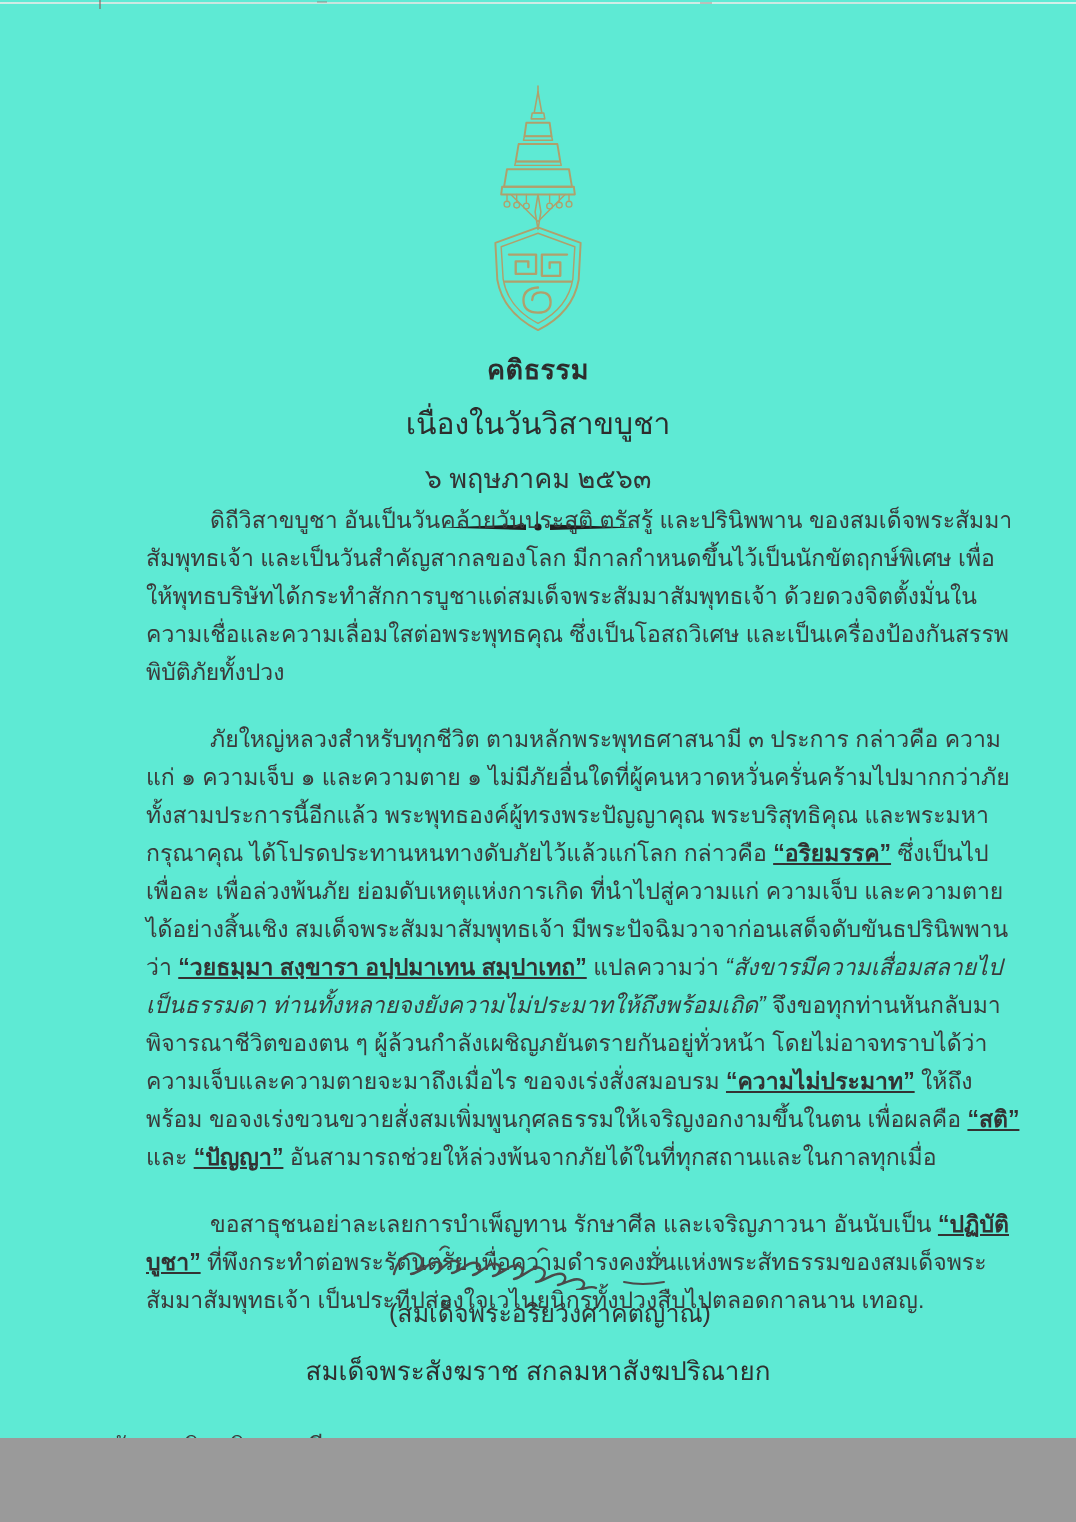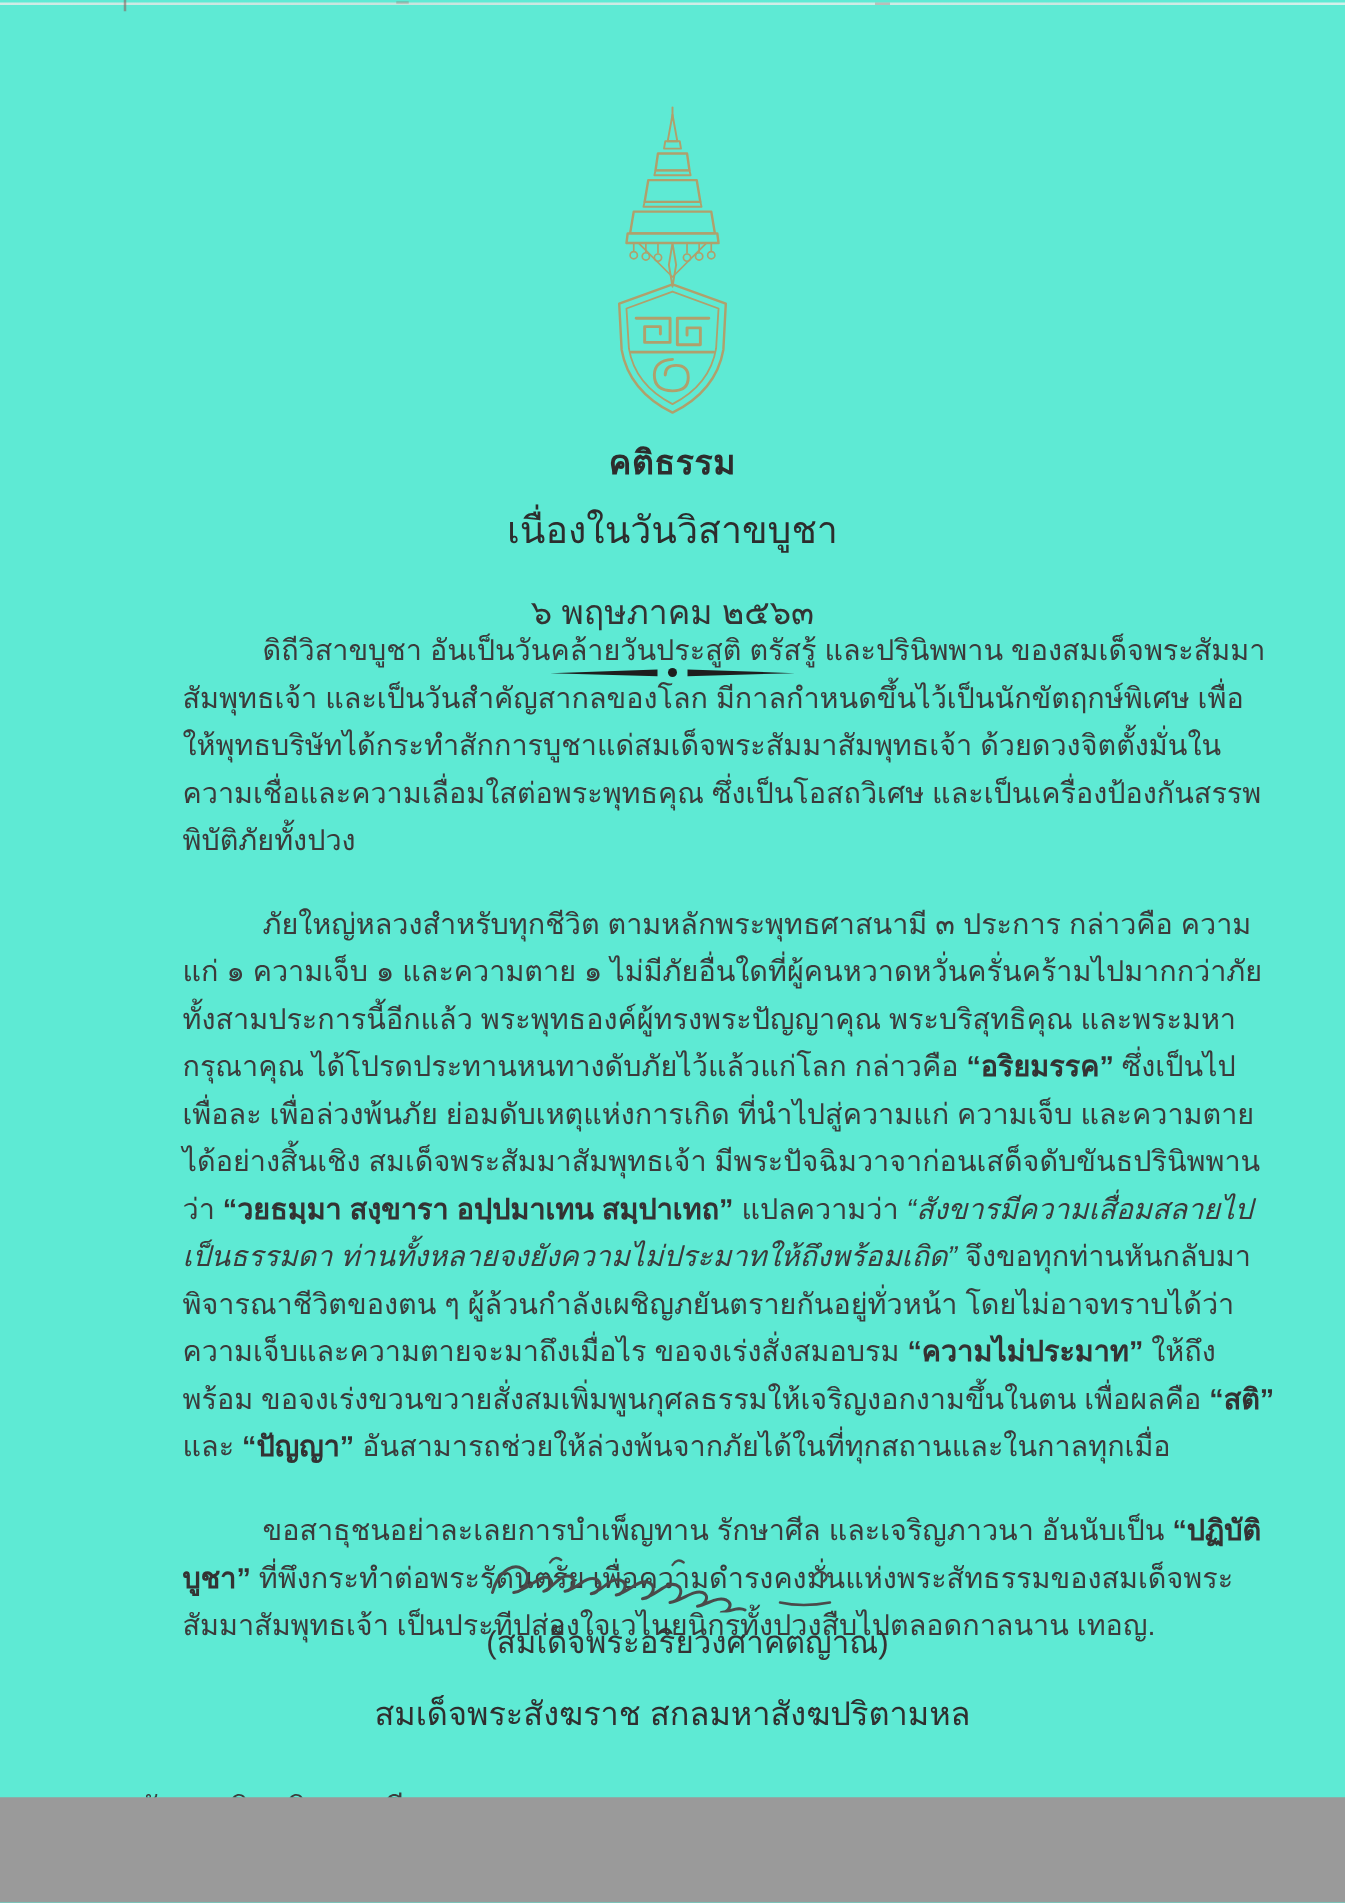"๖ พฤษภาคม ๒๕๖๓" .doc-date { margin-top: 21px -> 10px }
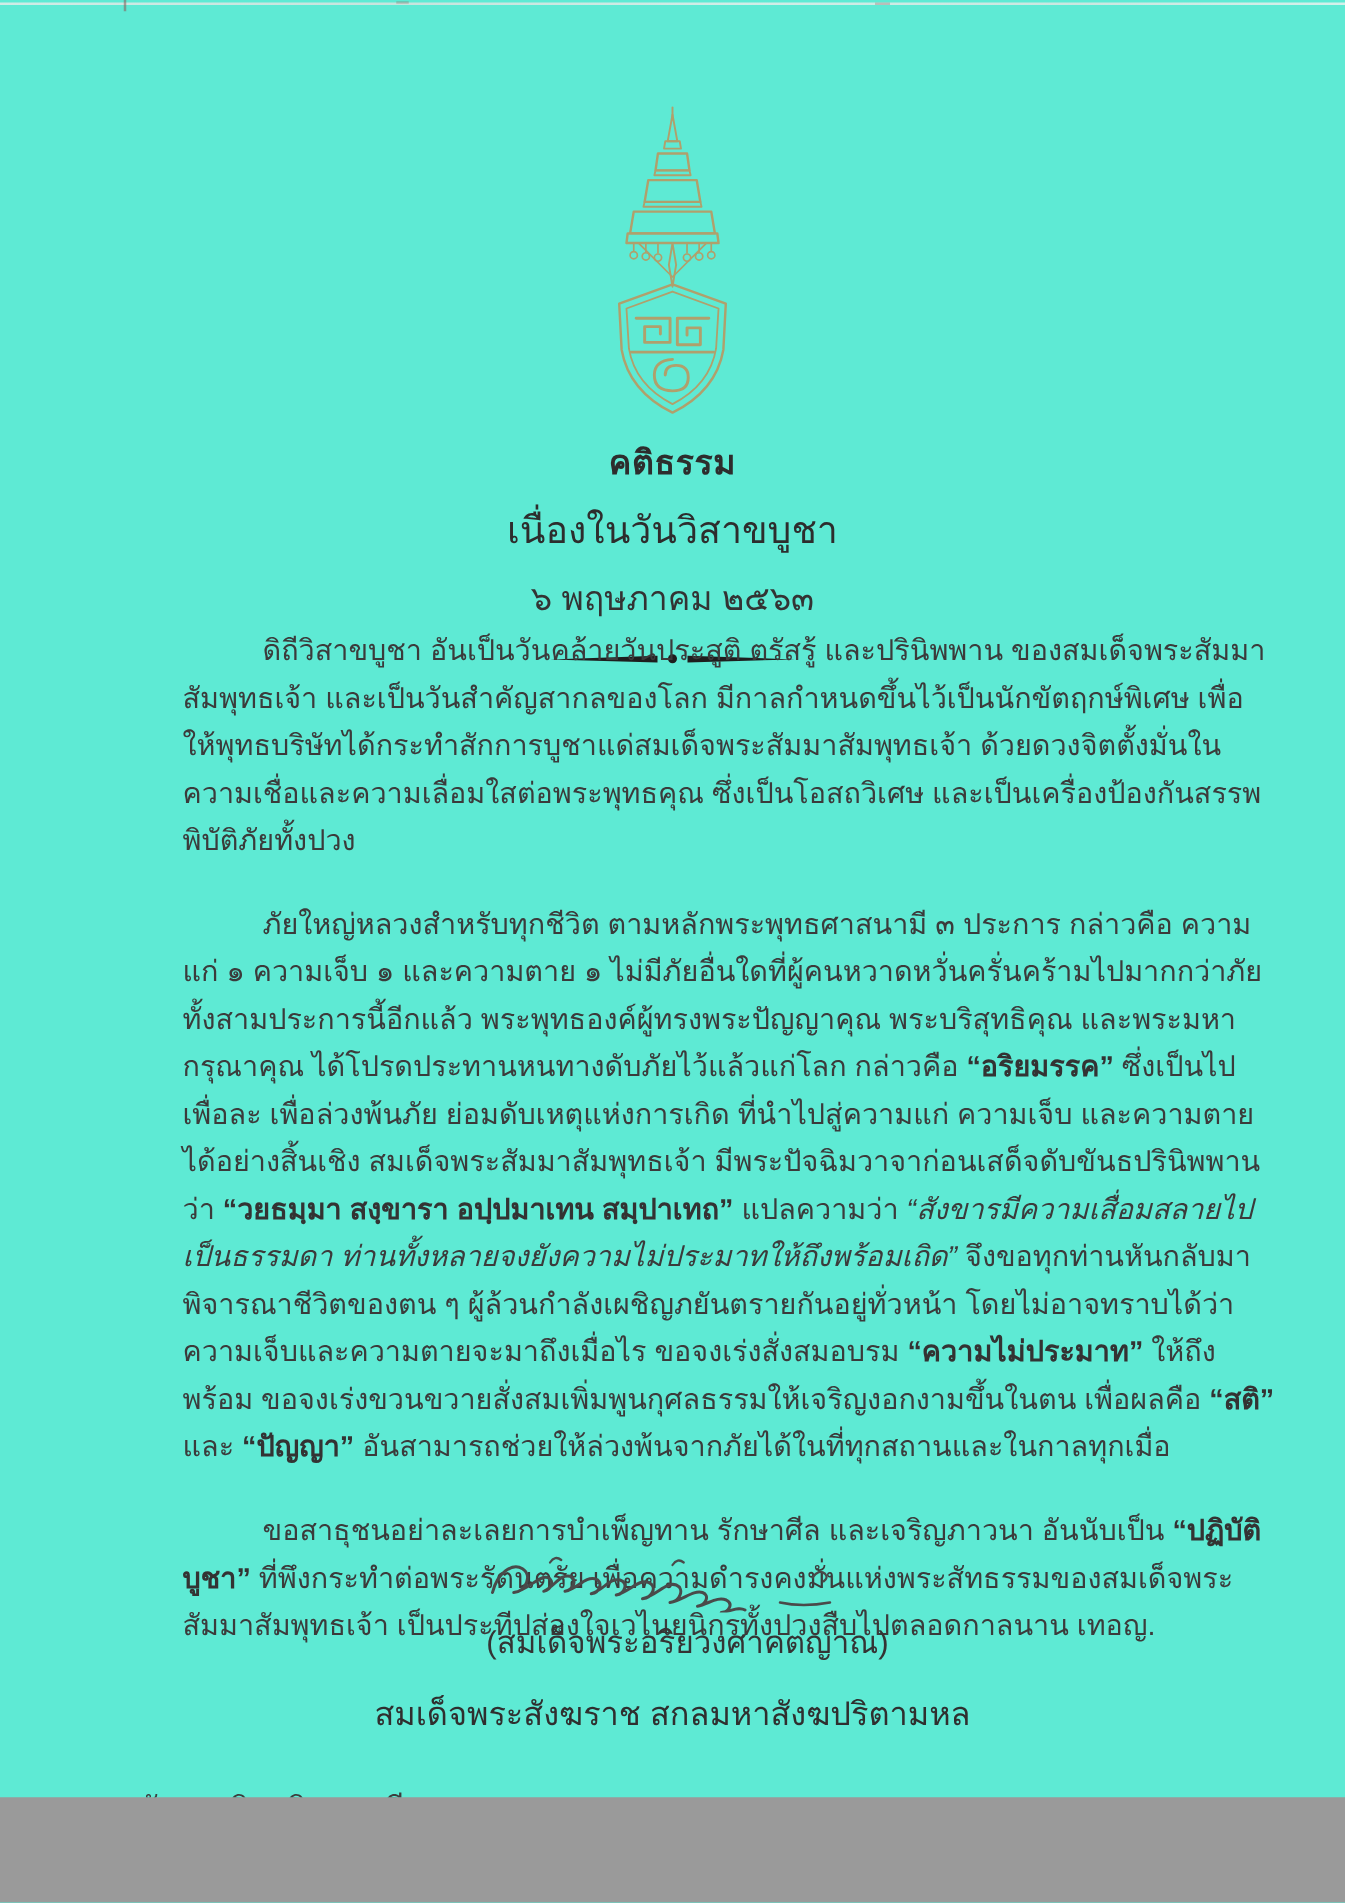"“อริยมรรค”" .seg-bold { text-decoration: none -> underline }
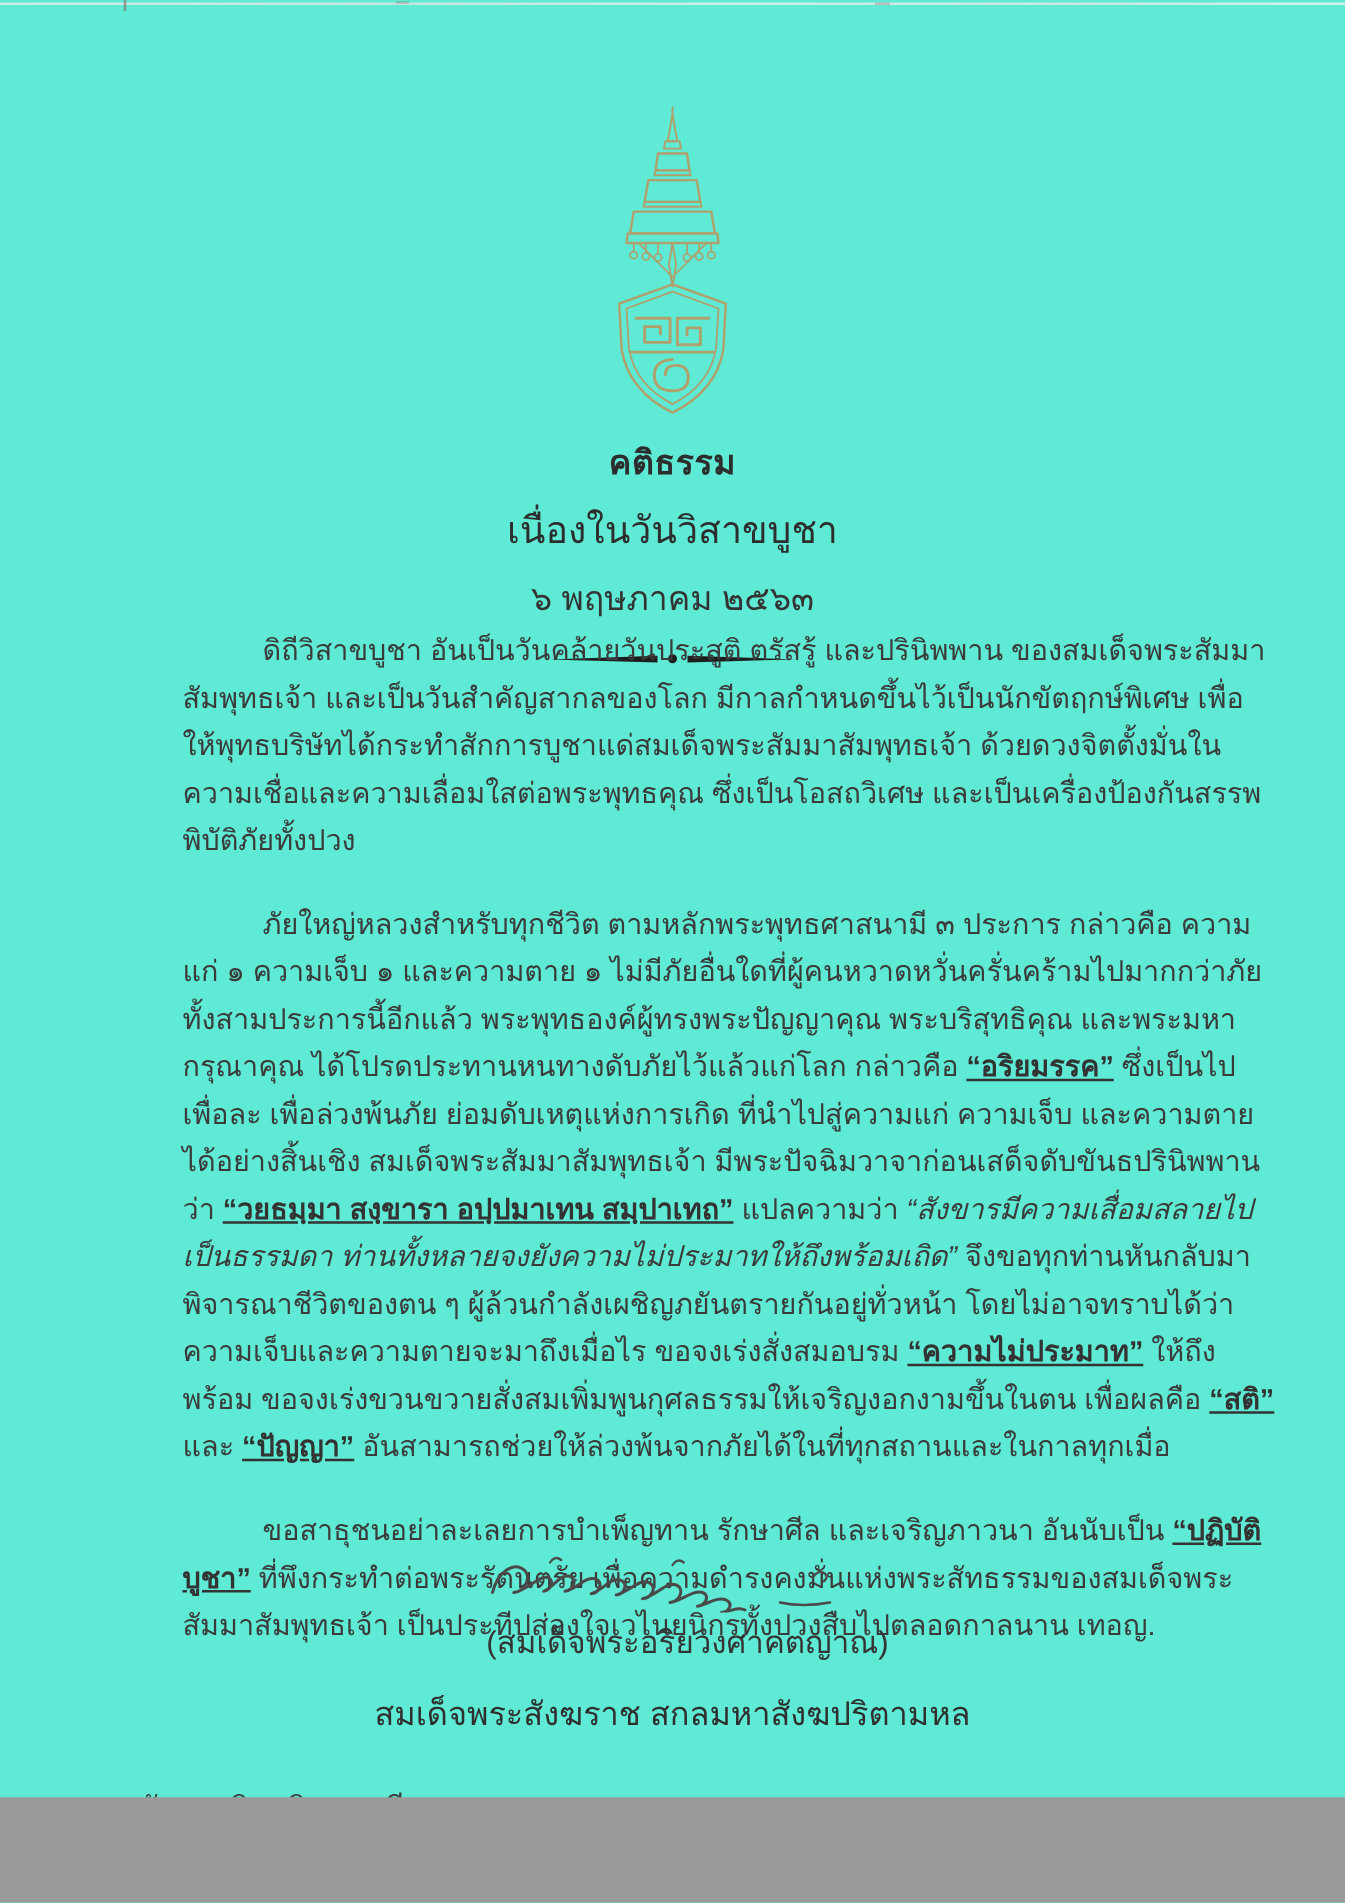"สมเด็จพระสังฆราช สกลมหาสังฆปริตามหล" div.sign-title { text: สกลมหาสังฆปริตามหล -> สกลมหาสังฆปริณายก }
